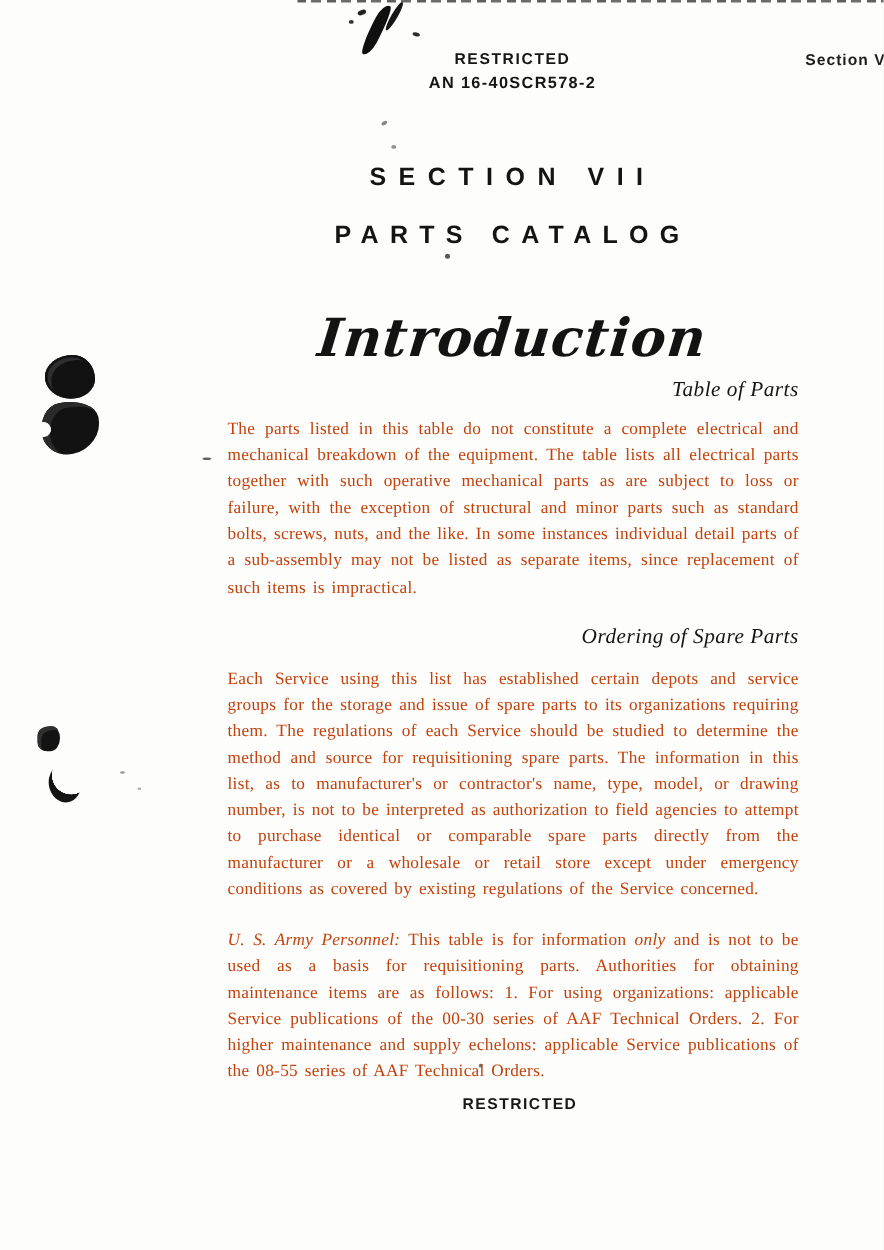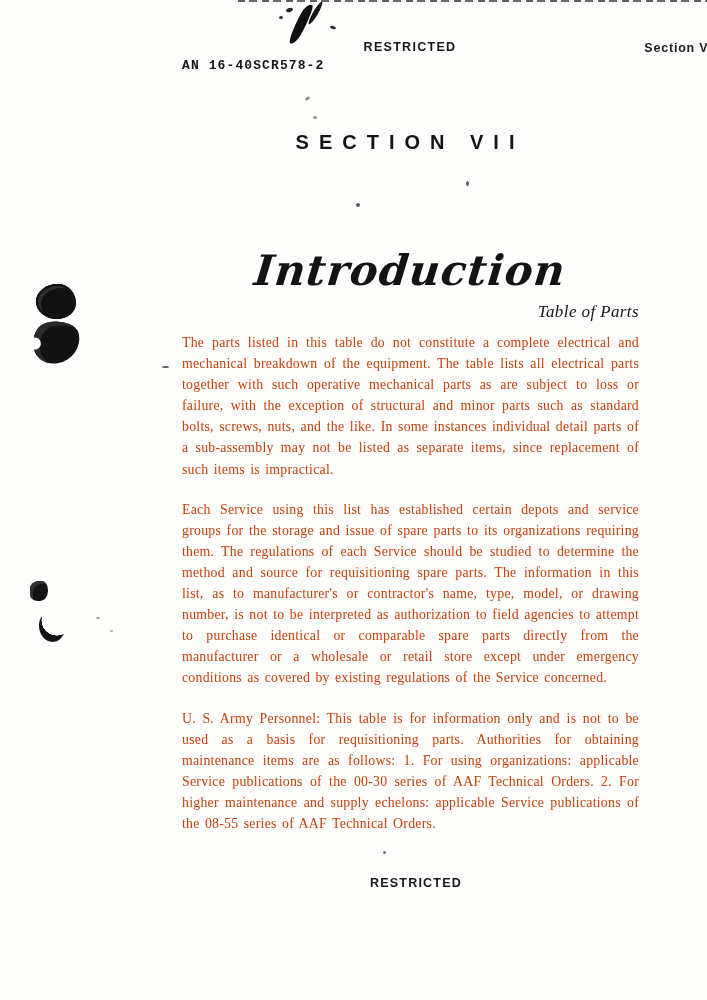"AN 16-40SCR578-2" .hdr-docnum { font-family: Liberation Mono, monospace -> Liberation Sans, sans-serif; text-align: none -> center }
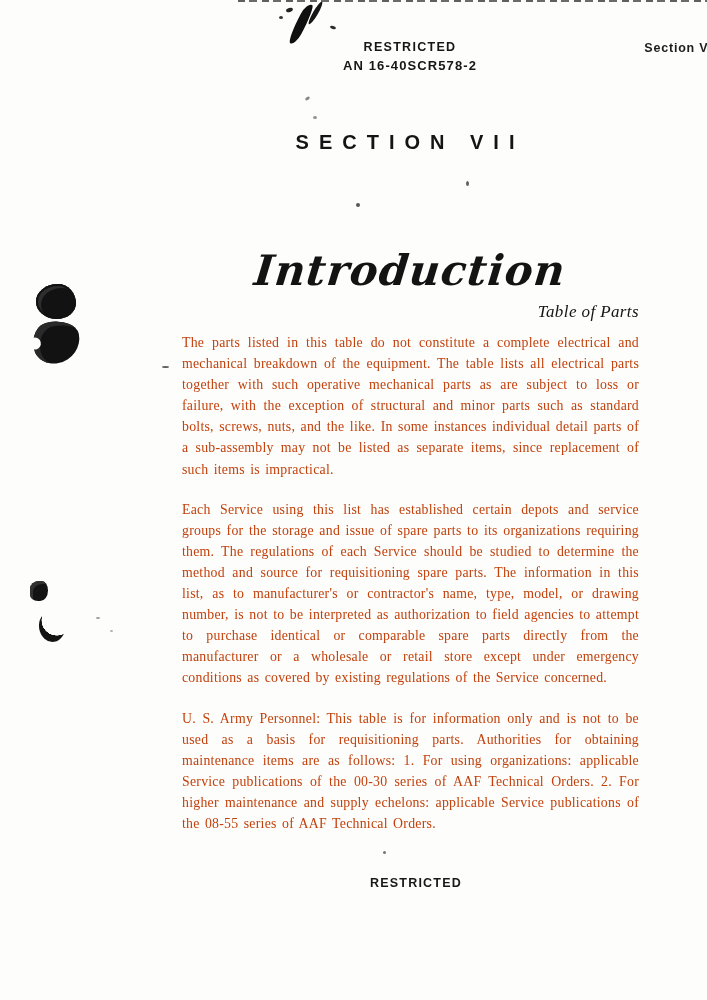"PARTS CATALOG" div.title-catalog { html: none -> <div>PARTS CATALOG</div> }
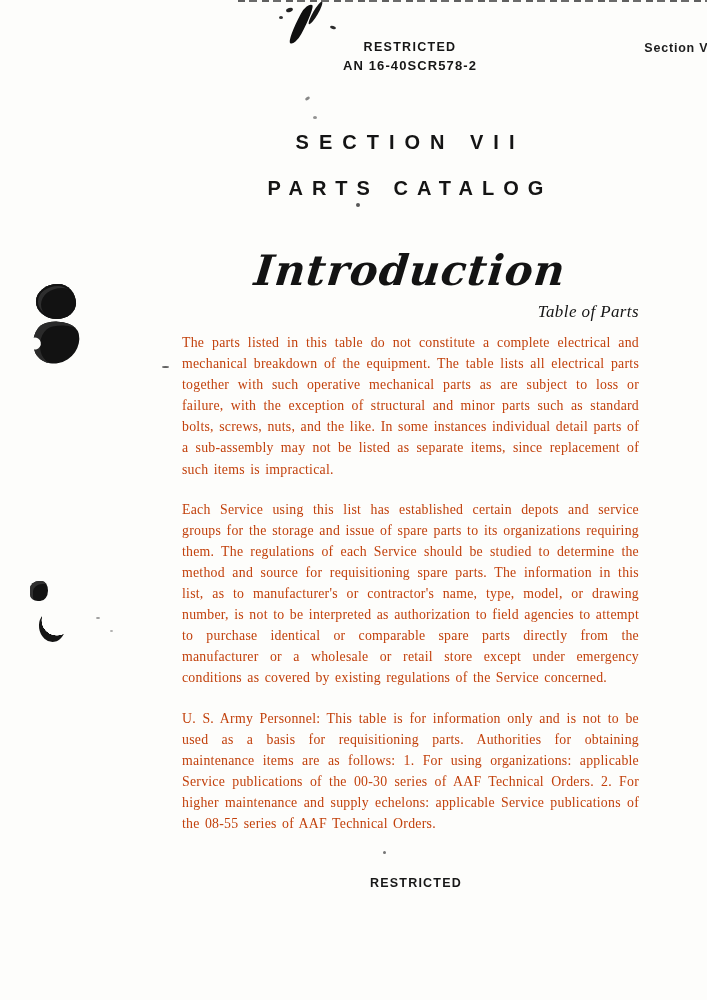"Ordering of Spare Parts" div.sub-heading { html: none -> <div>Ordering of Spare Parts</div> }
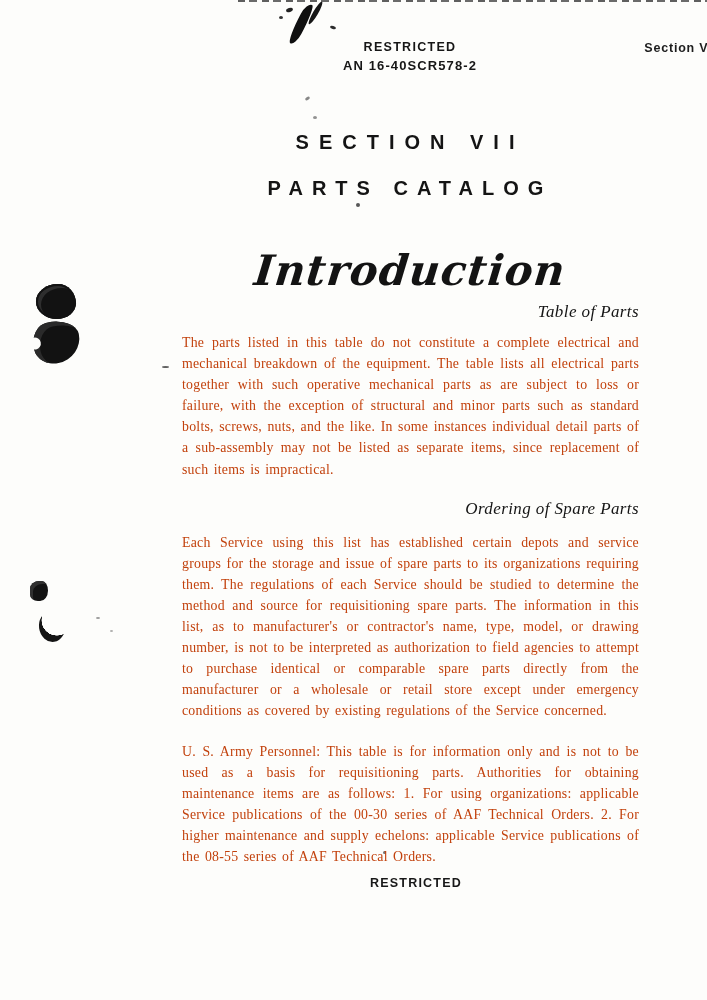"U. S. Army Personnel:" .ital { font-style: none -> italic }
